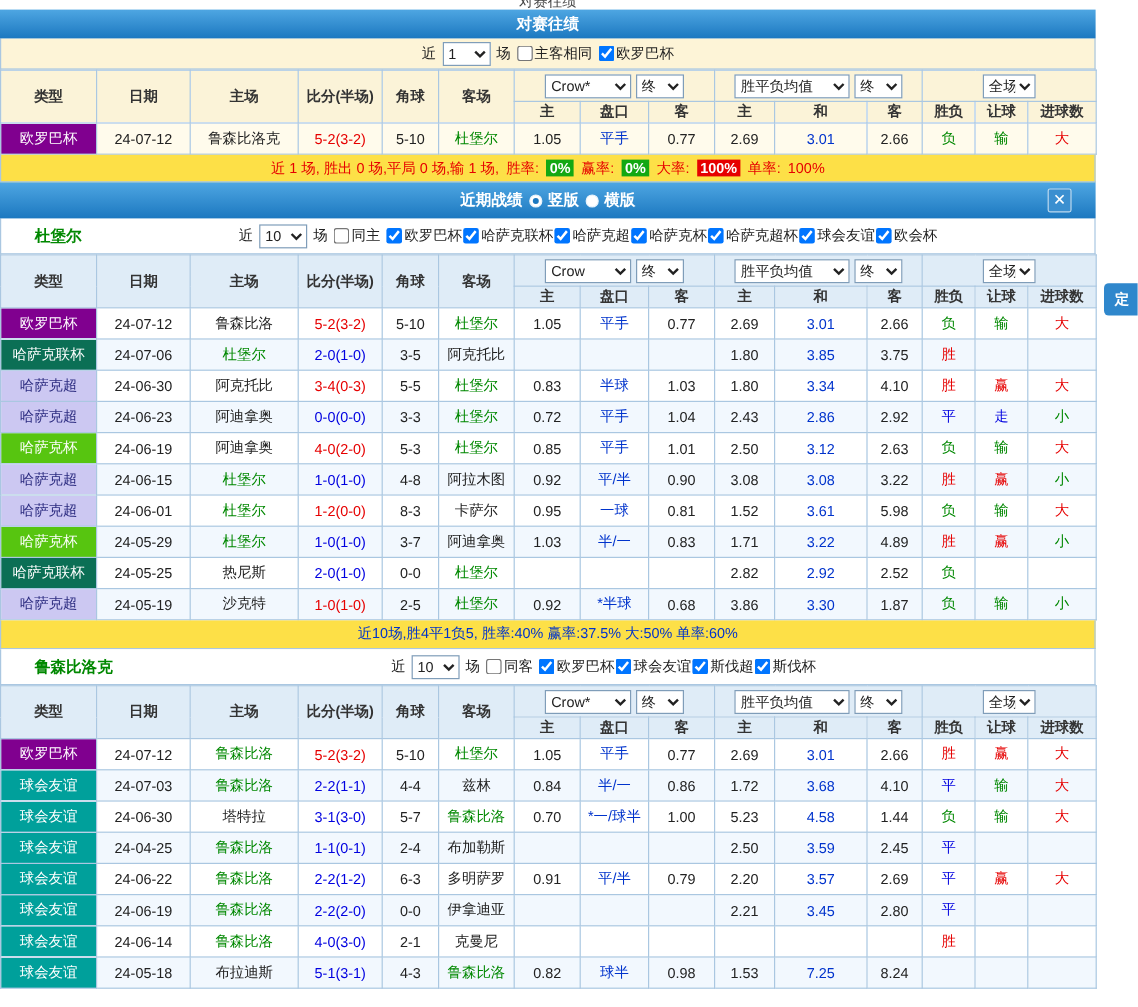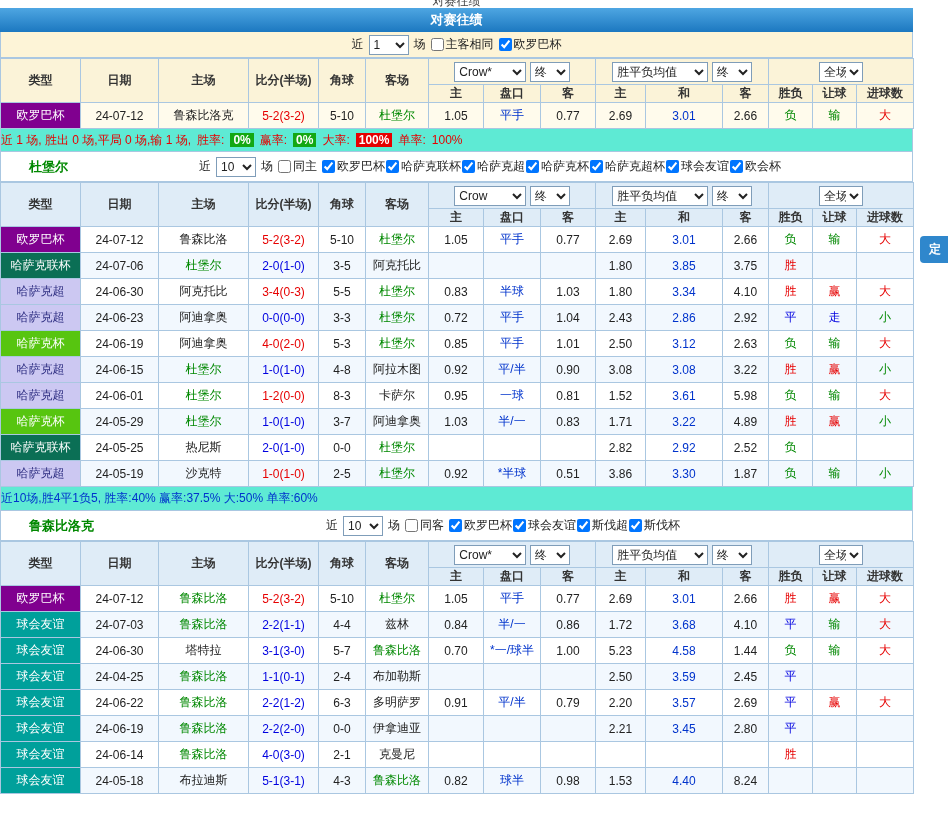"近 1 场, 胜出 0" .statsbar { background: #5eead4 -> #fde047; justify-content: none -> center }
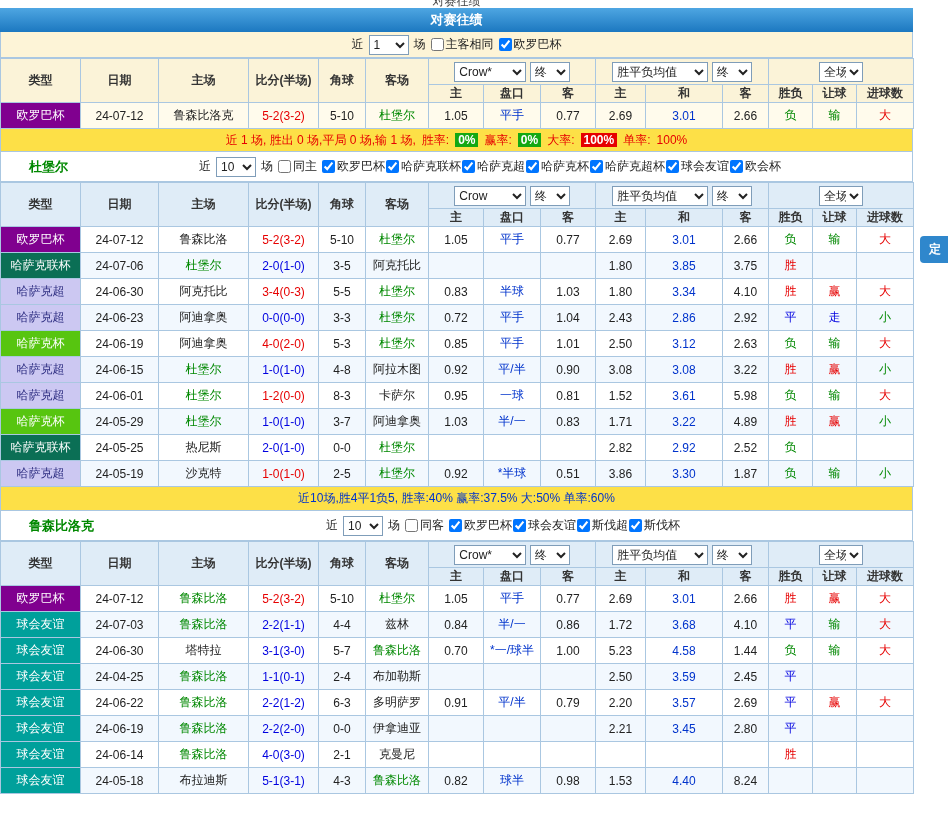"近期战绩" div.bar { html: none -> <div> <span>近期战绩</span> <span></span> <span>竖版</span> <span></span> <span>横版</span> <span>✕</span> </div> }
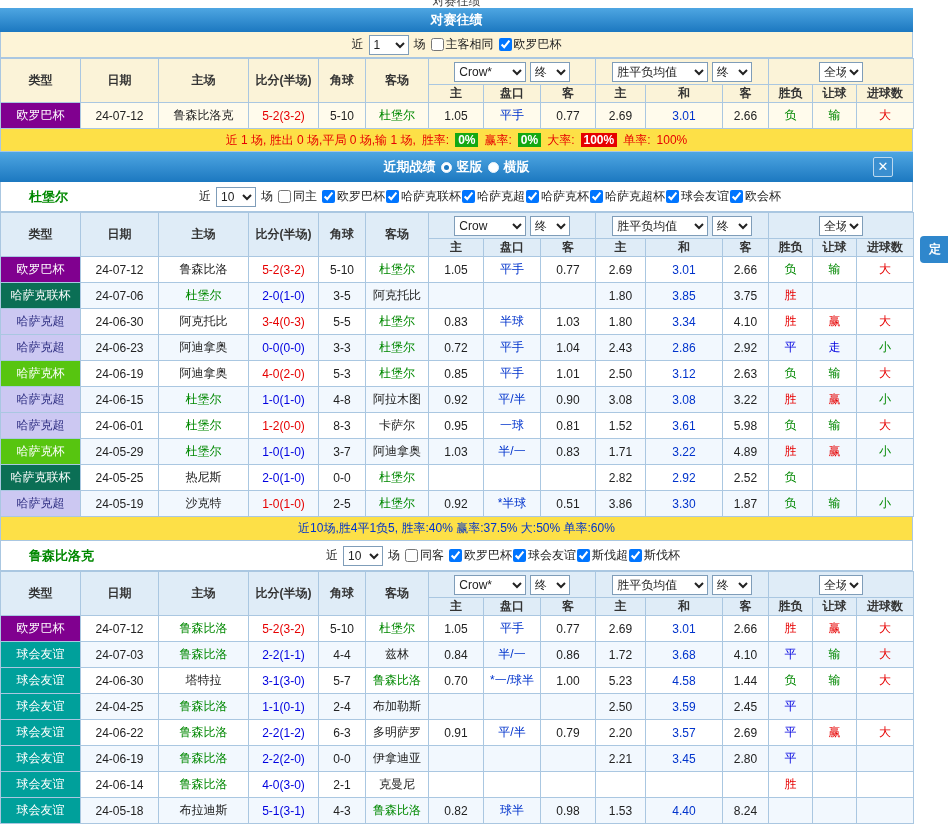"0.51" td { text: 0.51 -> 0.68 }
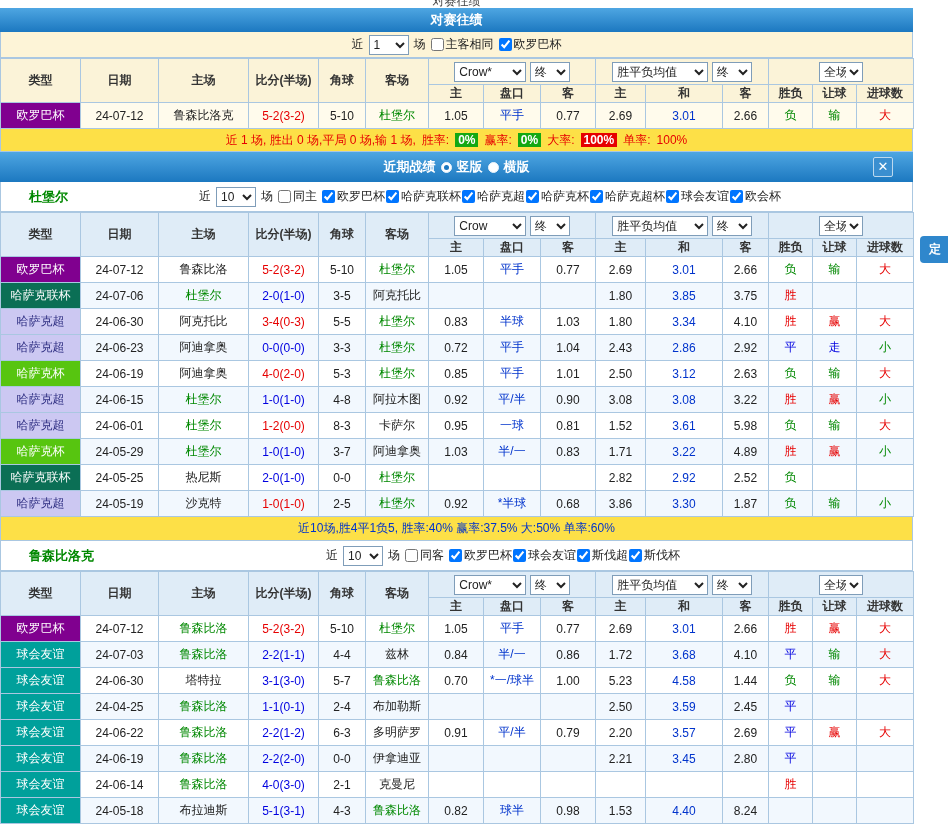"4.40" td.draw { text: 4.40 -> 7.25 }
